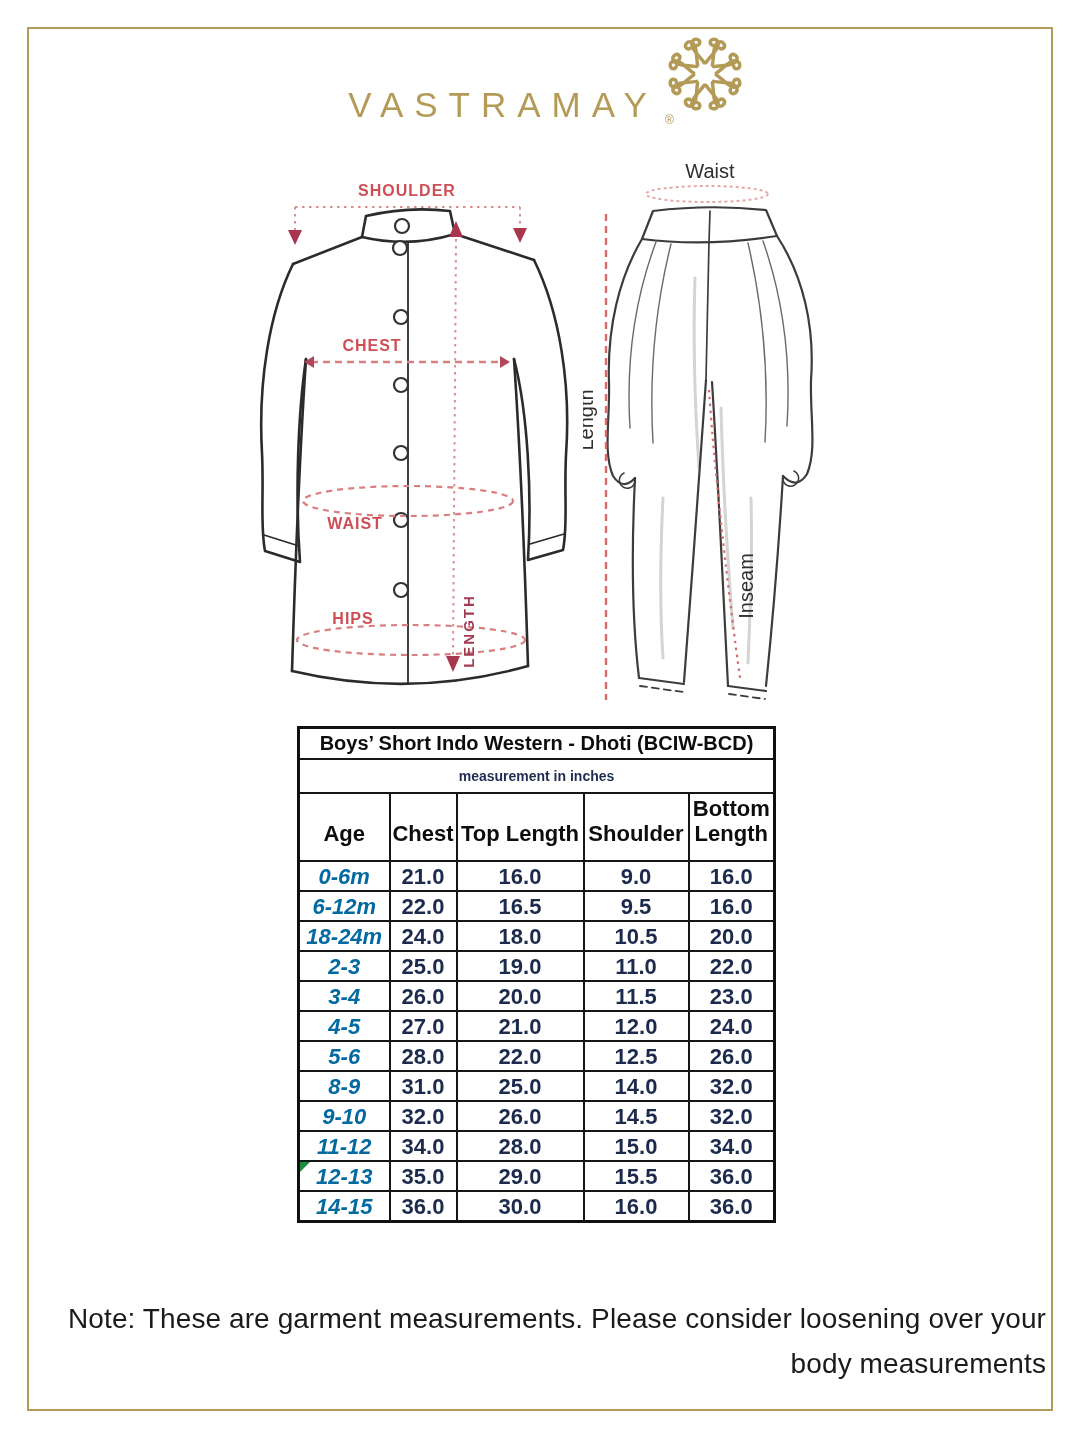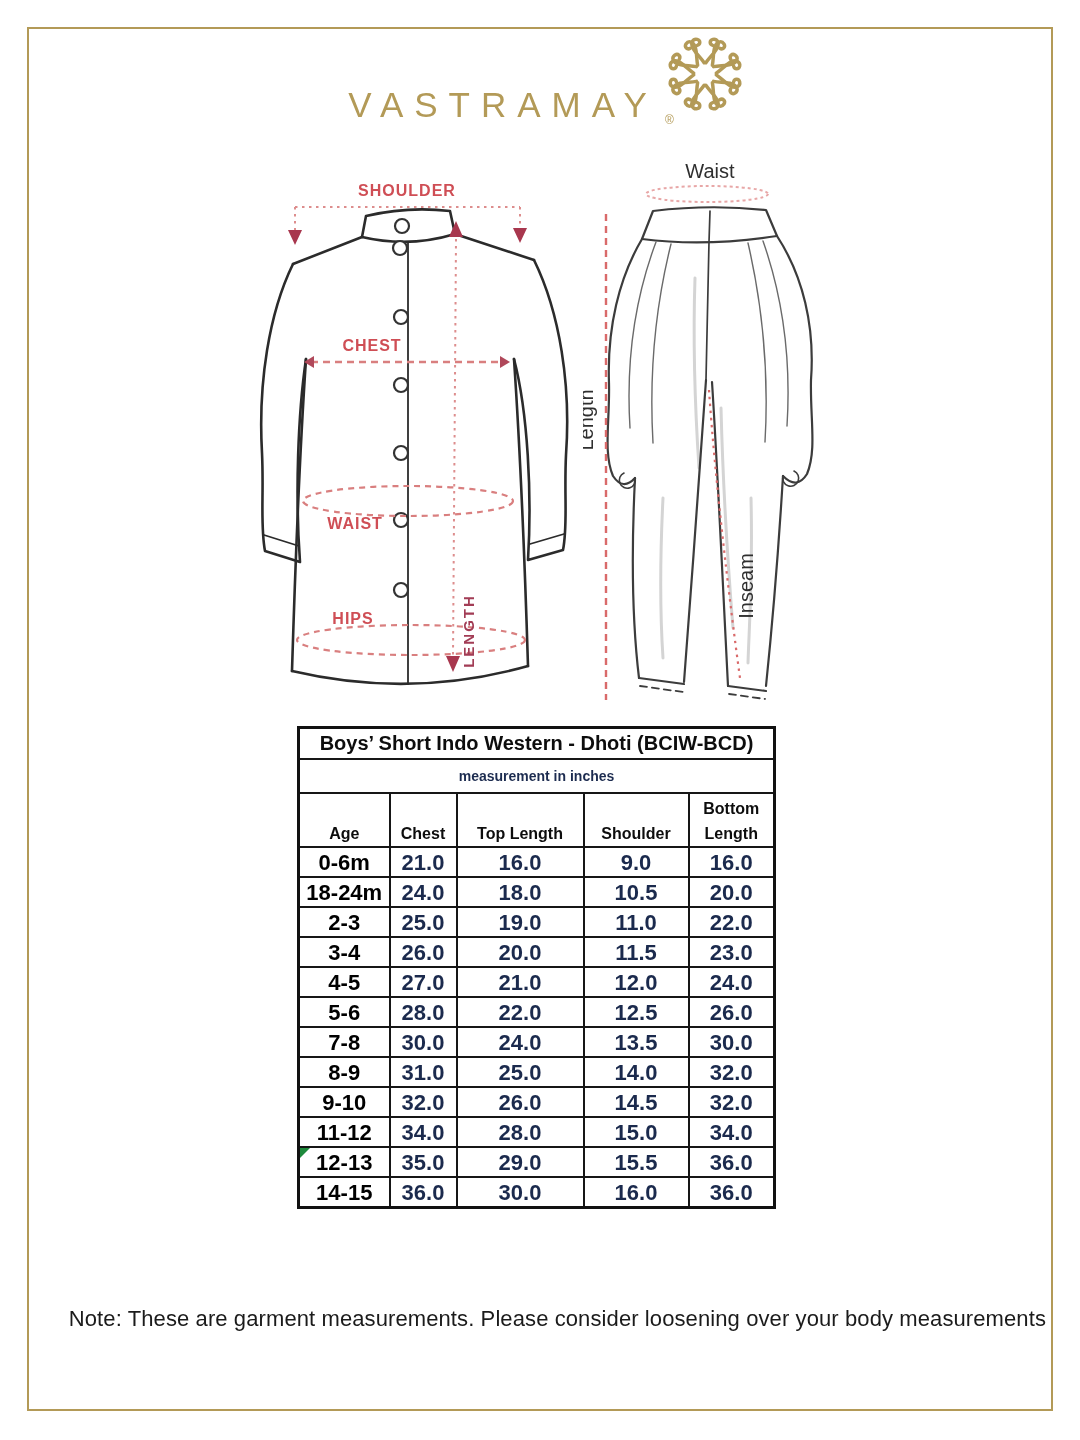"Bottom Length" .size-table .cols th { font-size: 16px -> 22px; padding-bottom: 0 -> 14px }
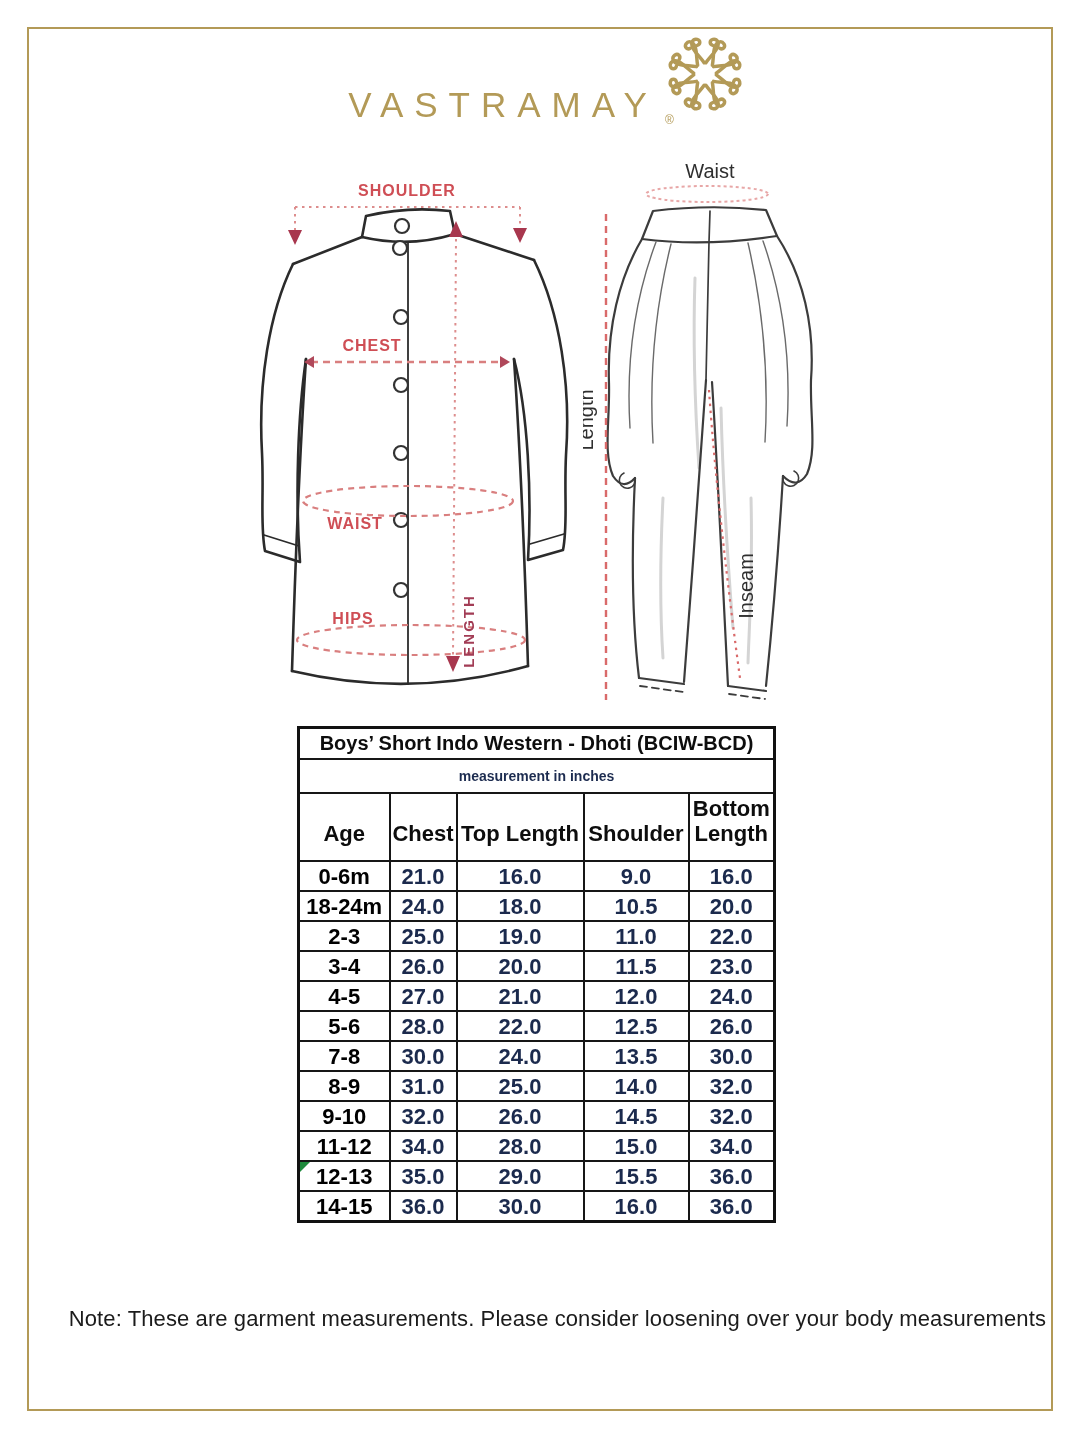"0-6m" .size-table td.age { color: #000000 -> #0369a1; font-style: none -> italic }
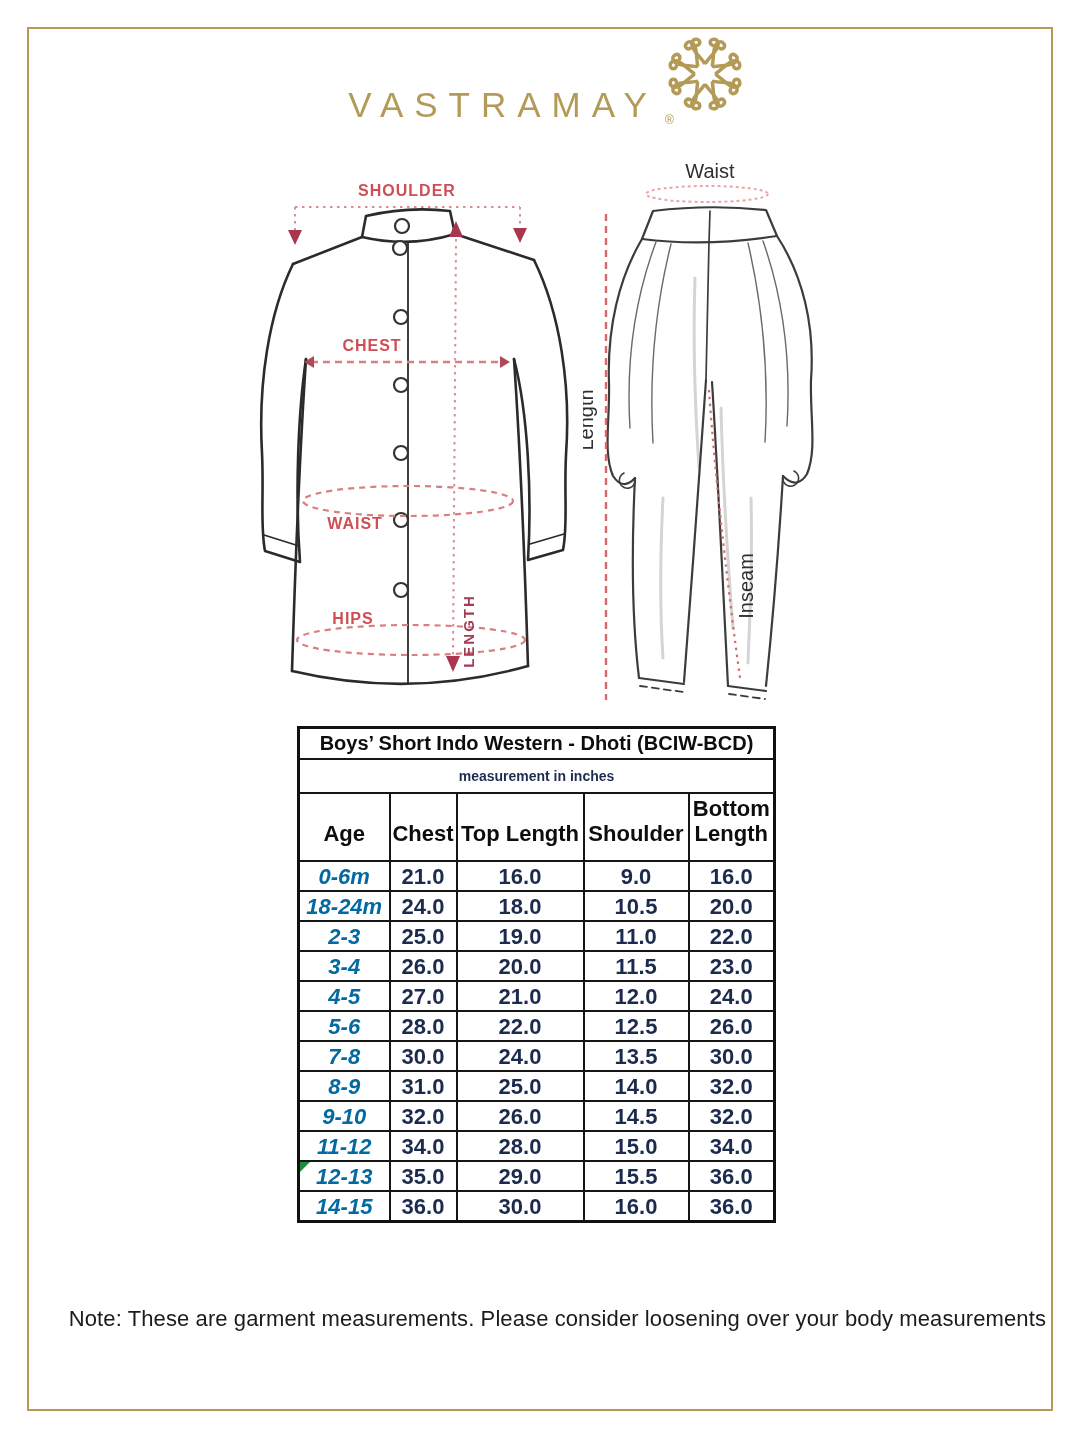"6-12m" tr { html: none -> <tr> <td>6-12m</td> <td>22.0</td> <td>16.5</td> <td>9.5</td> <td>16.0</td> </tr> }
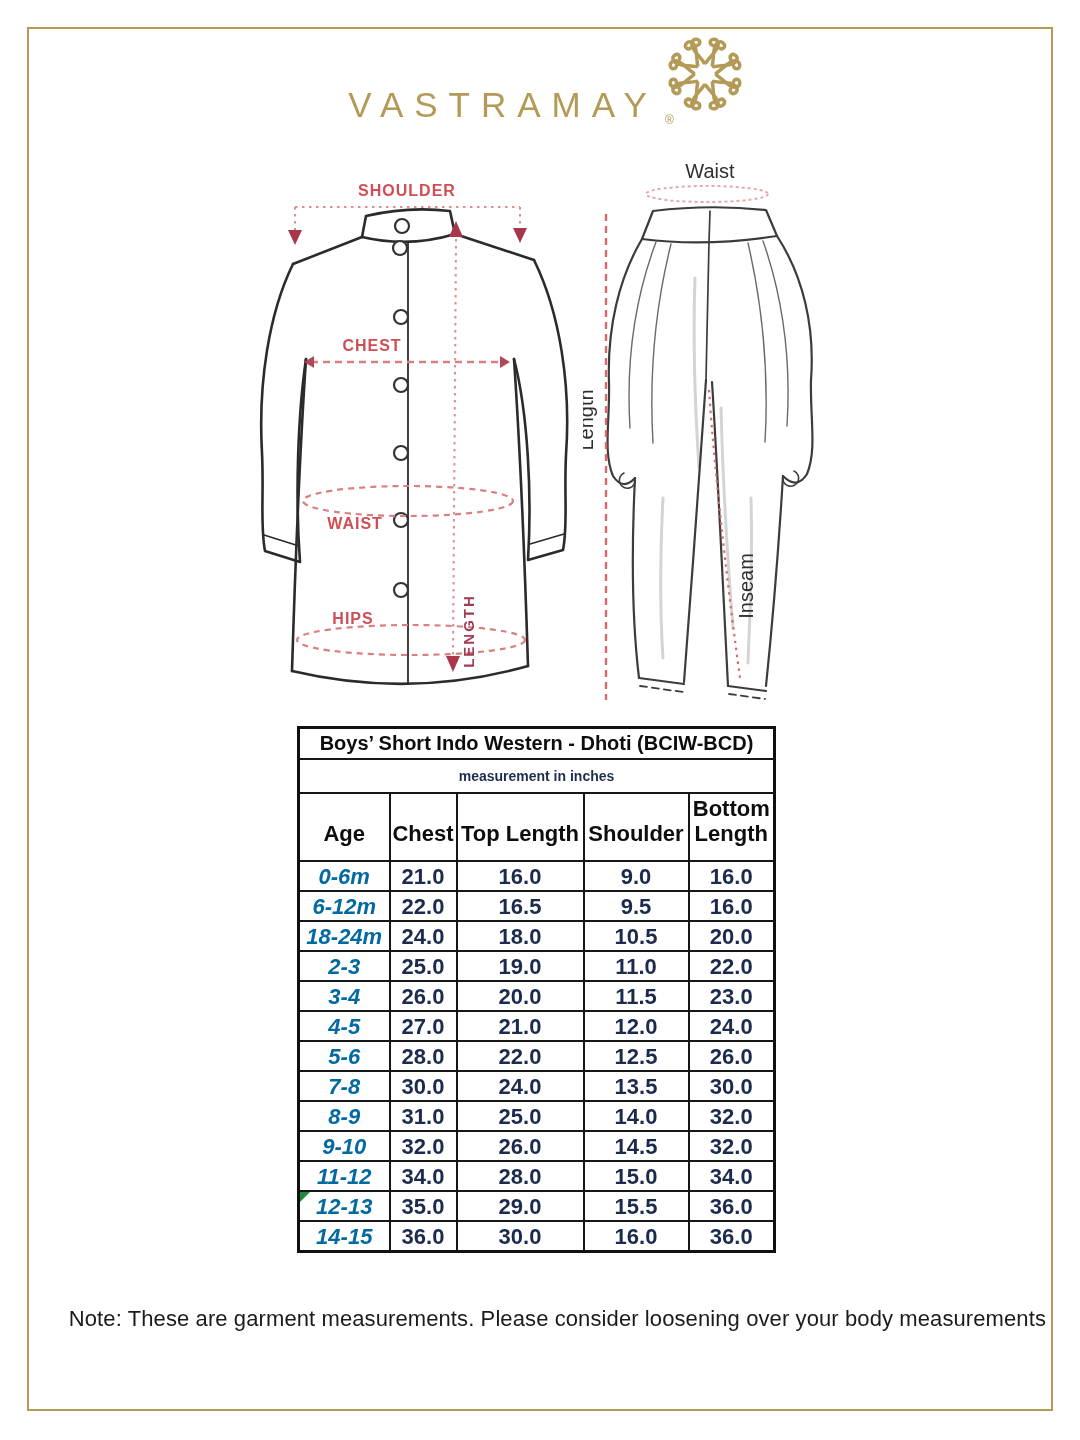"7-8" tr { html: <tr> <td>7-8</td> <td>30.0</td> <td>24.0</td> <td>13.5</td> <td>30.0</td> </tr> -> none }
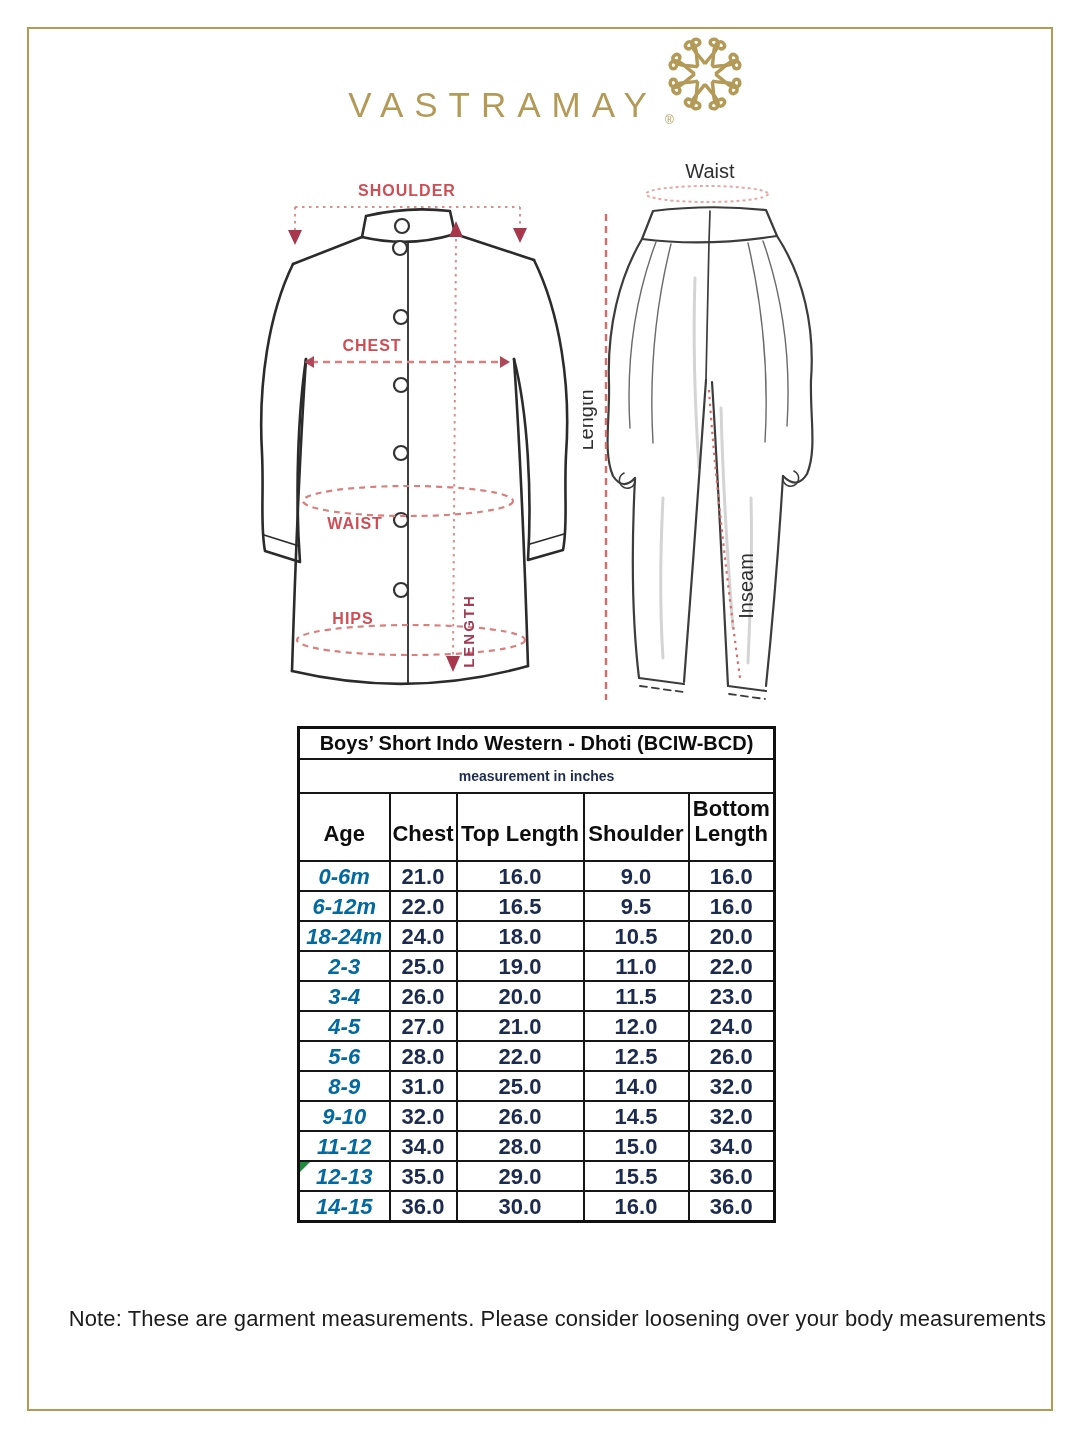"Note: These are garment measurements." .note { font-size: 22px -> 28px }
